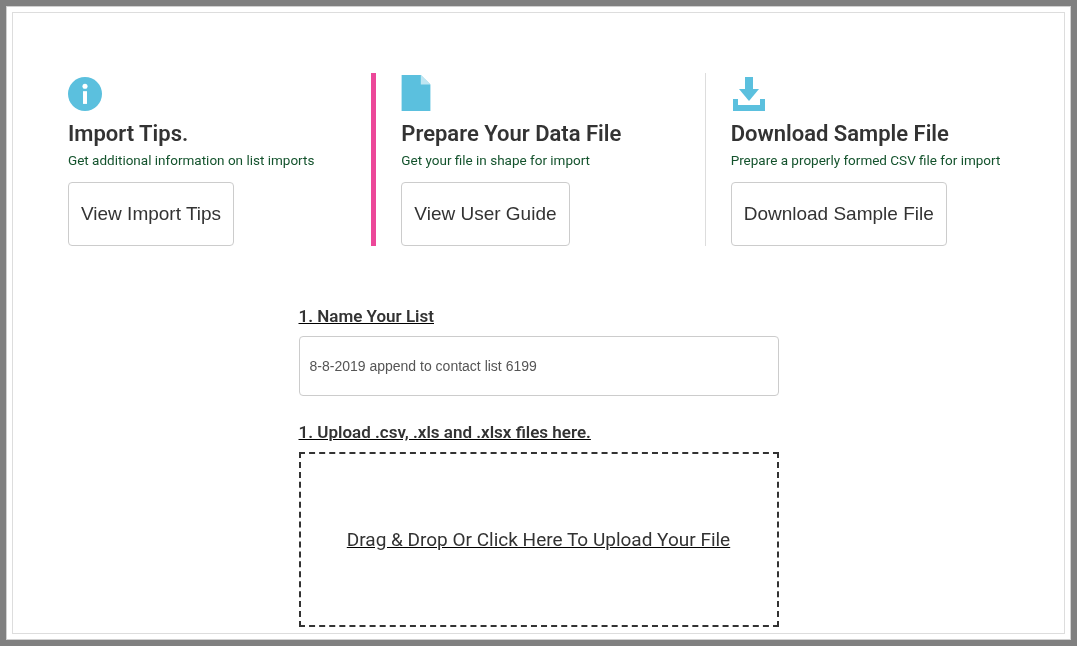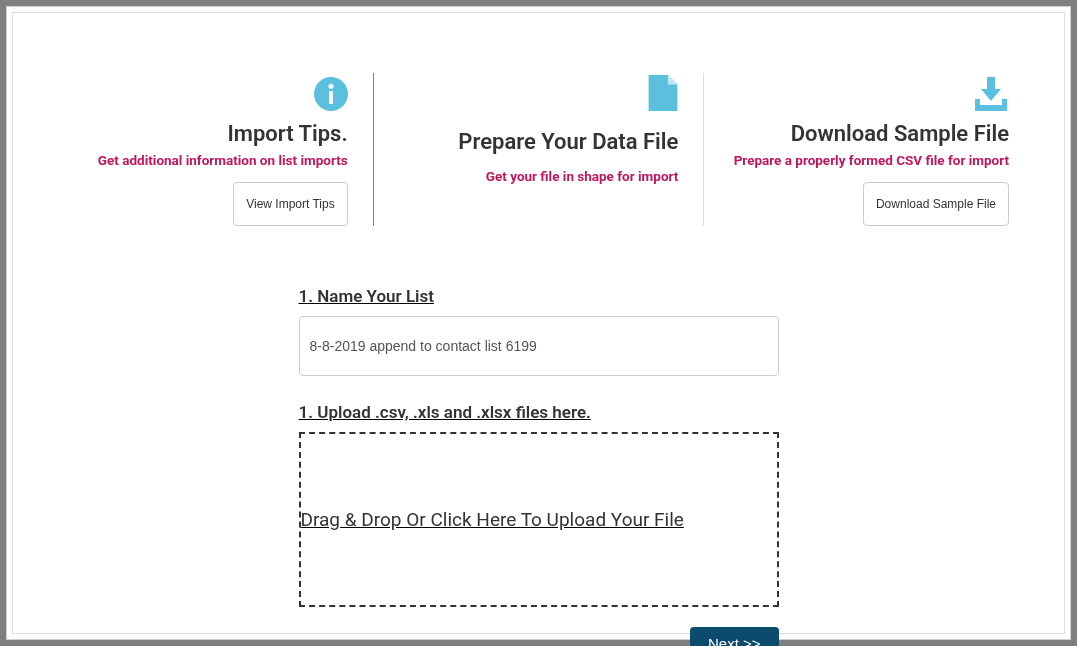"Import Tips." .info-col { align-items: flex-end -> flex-start }
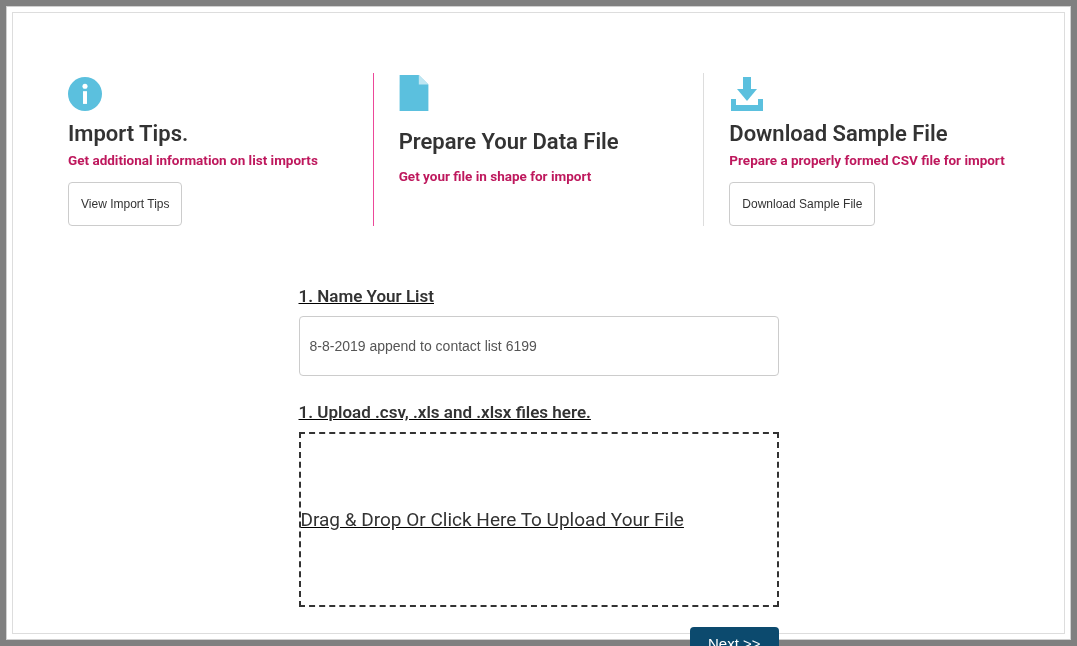"Prepare Your Data File" .info-col.mid { border-left: 1px solid #ec4899 -> 5px solid #ec4899; gap: 8px -> none }
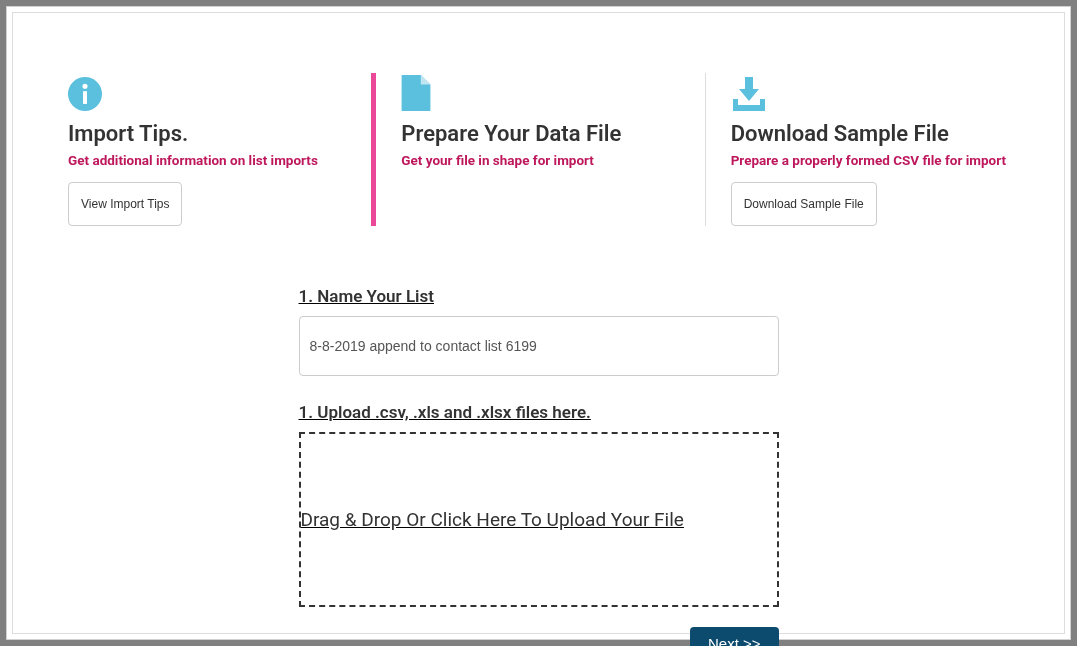"Get additional information on list" .col-sub { color: #be185d -> #14532d; font-weight: bold -> none }
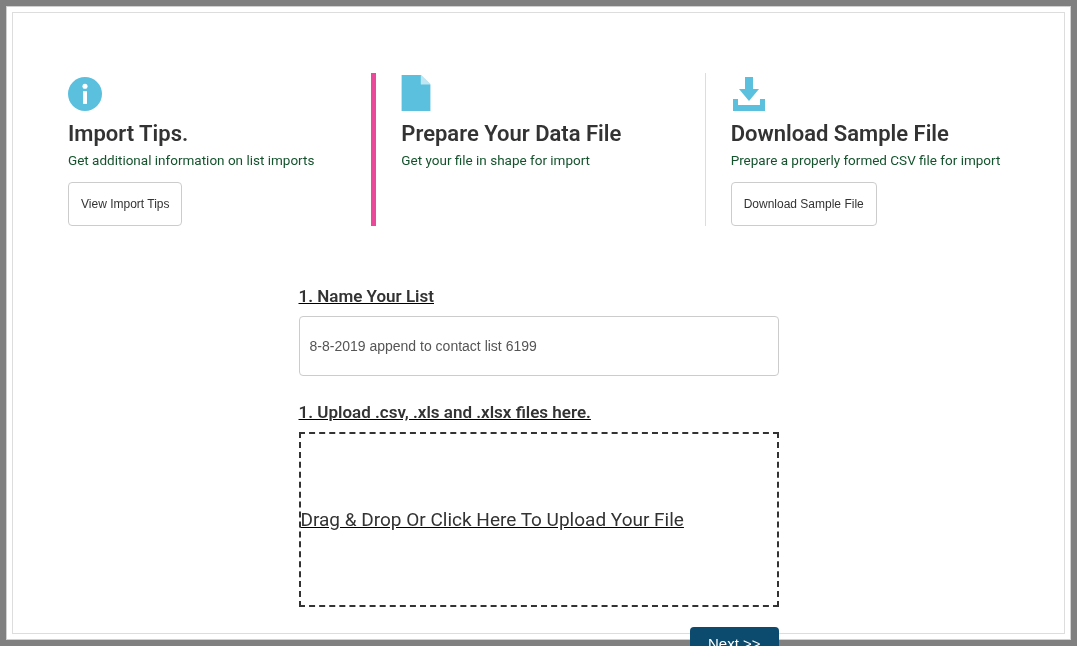"View Import Tips" .col-btn { font-size: 12px -> 19px; padding: 14px 12px -> 20px 12px }
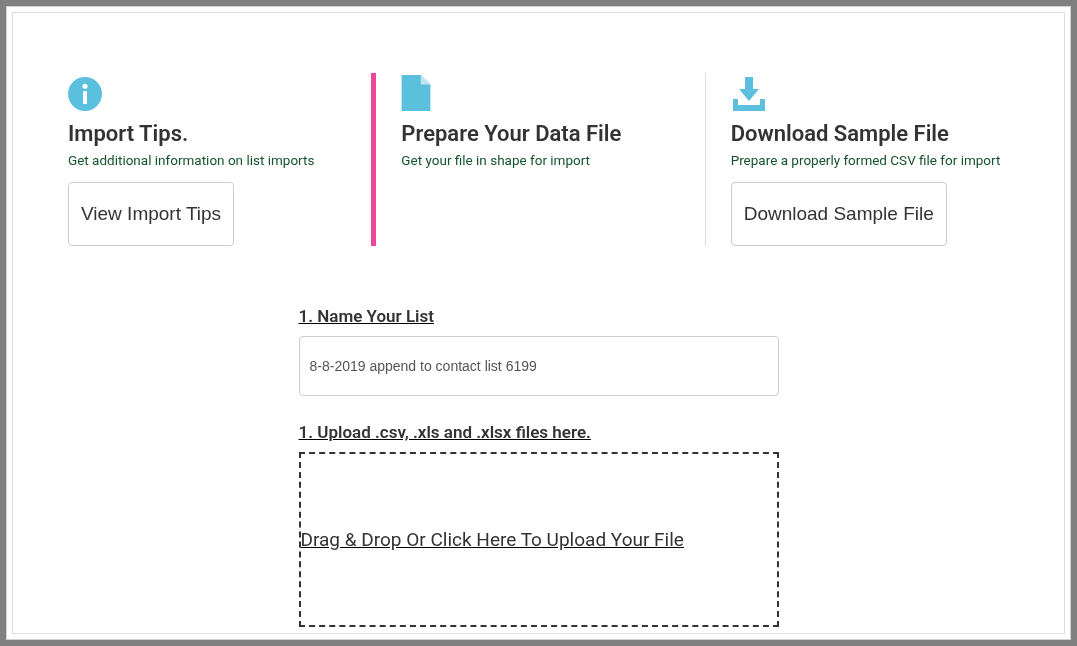"View User Guide" button.col-btn { html: none -> <button>View User Guide</button> }
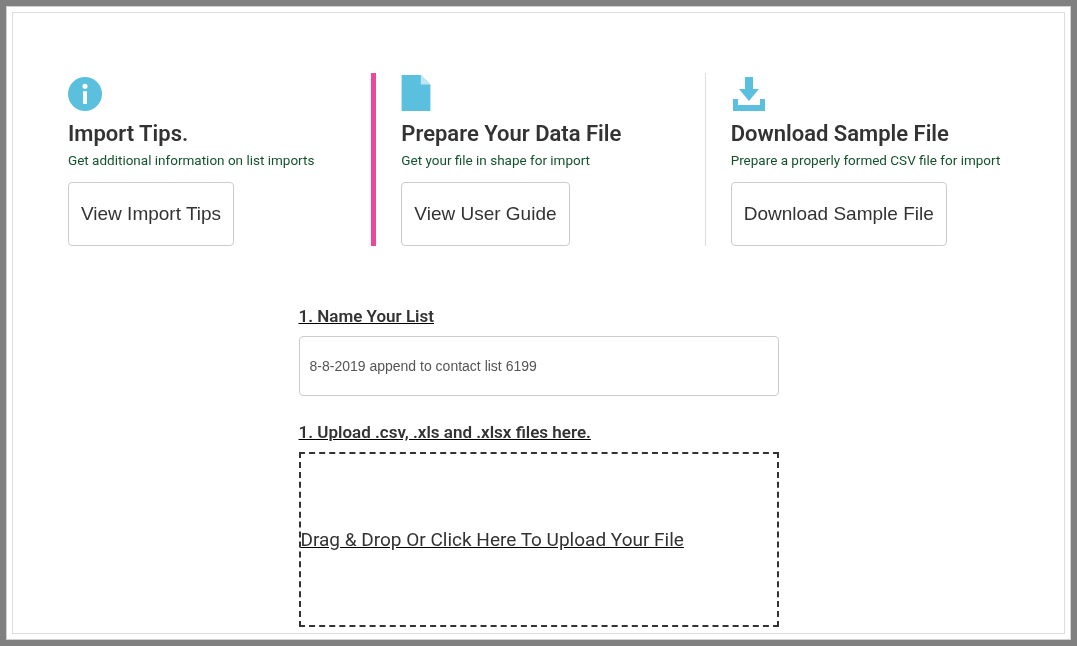"Drag & Drop Or Click" .dropzone { justify-content: none -> center }
